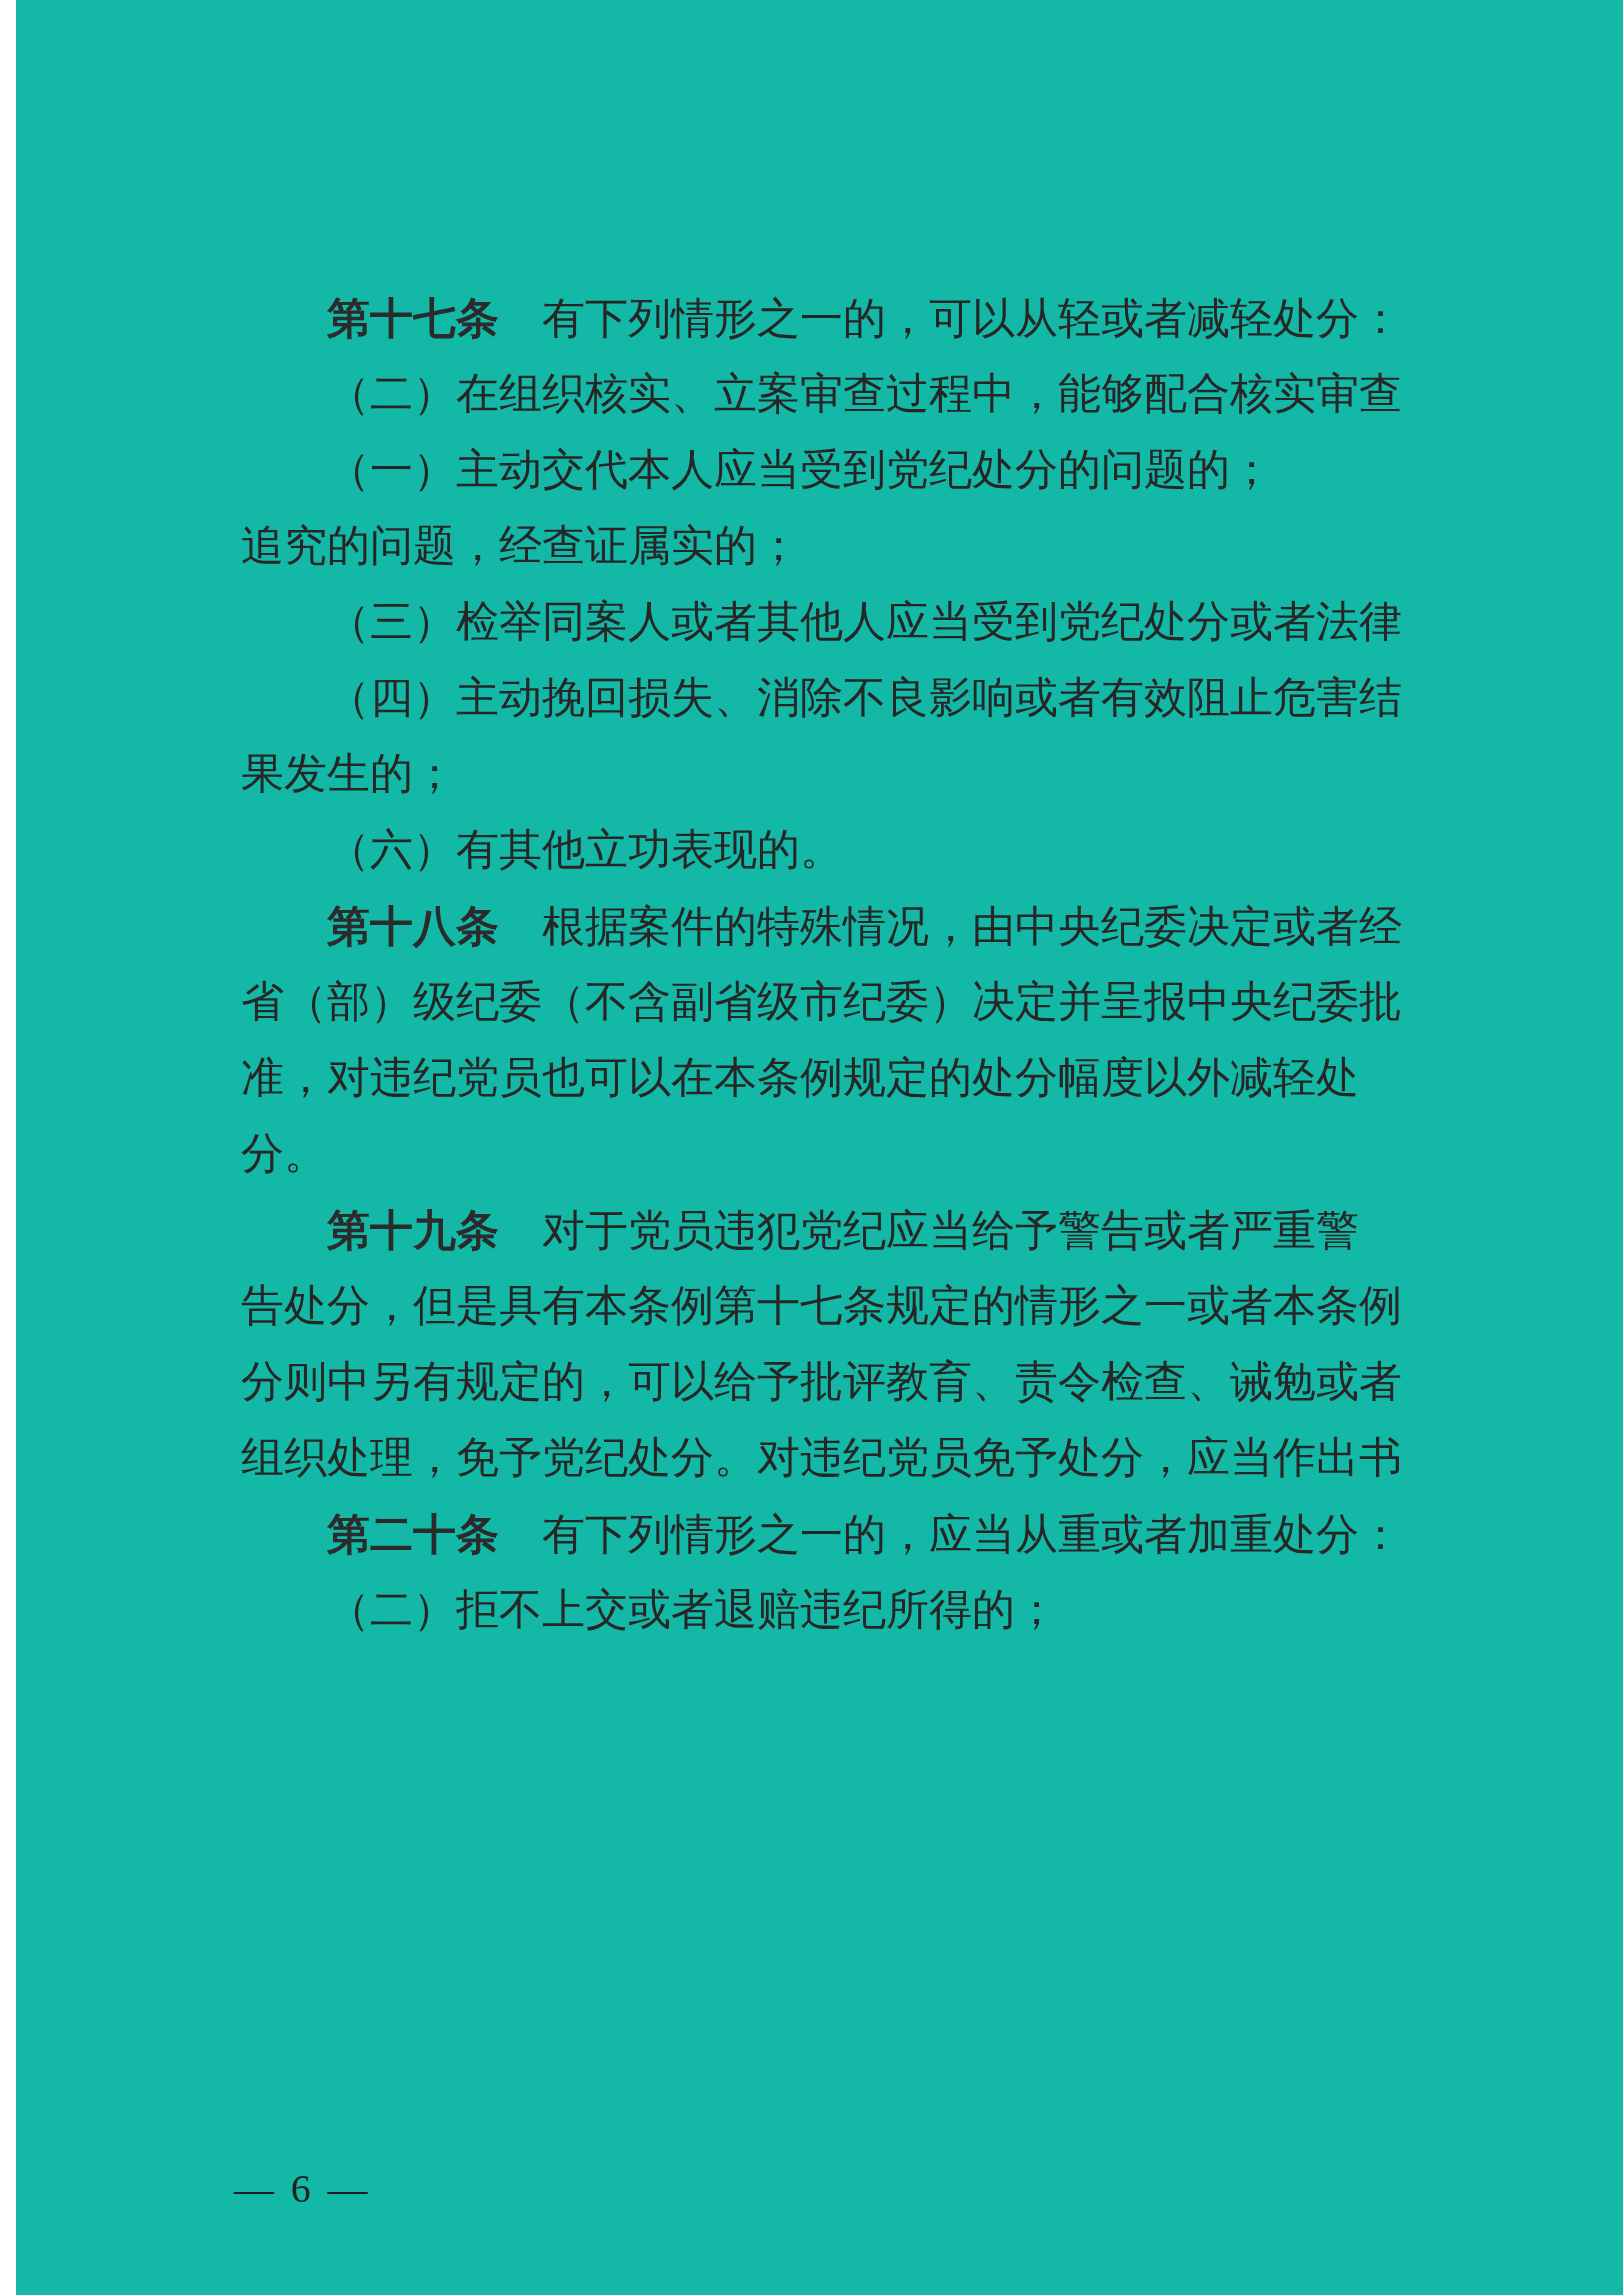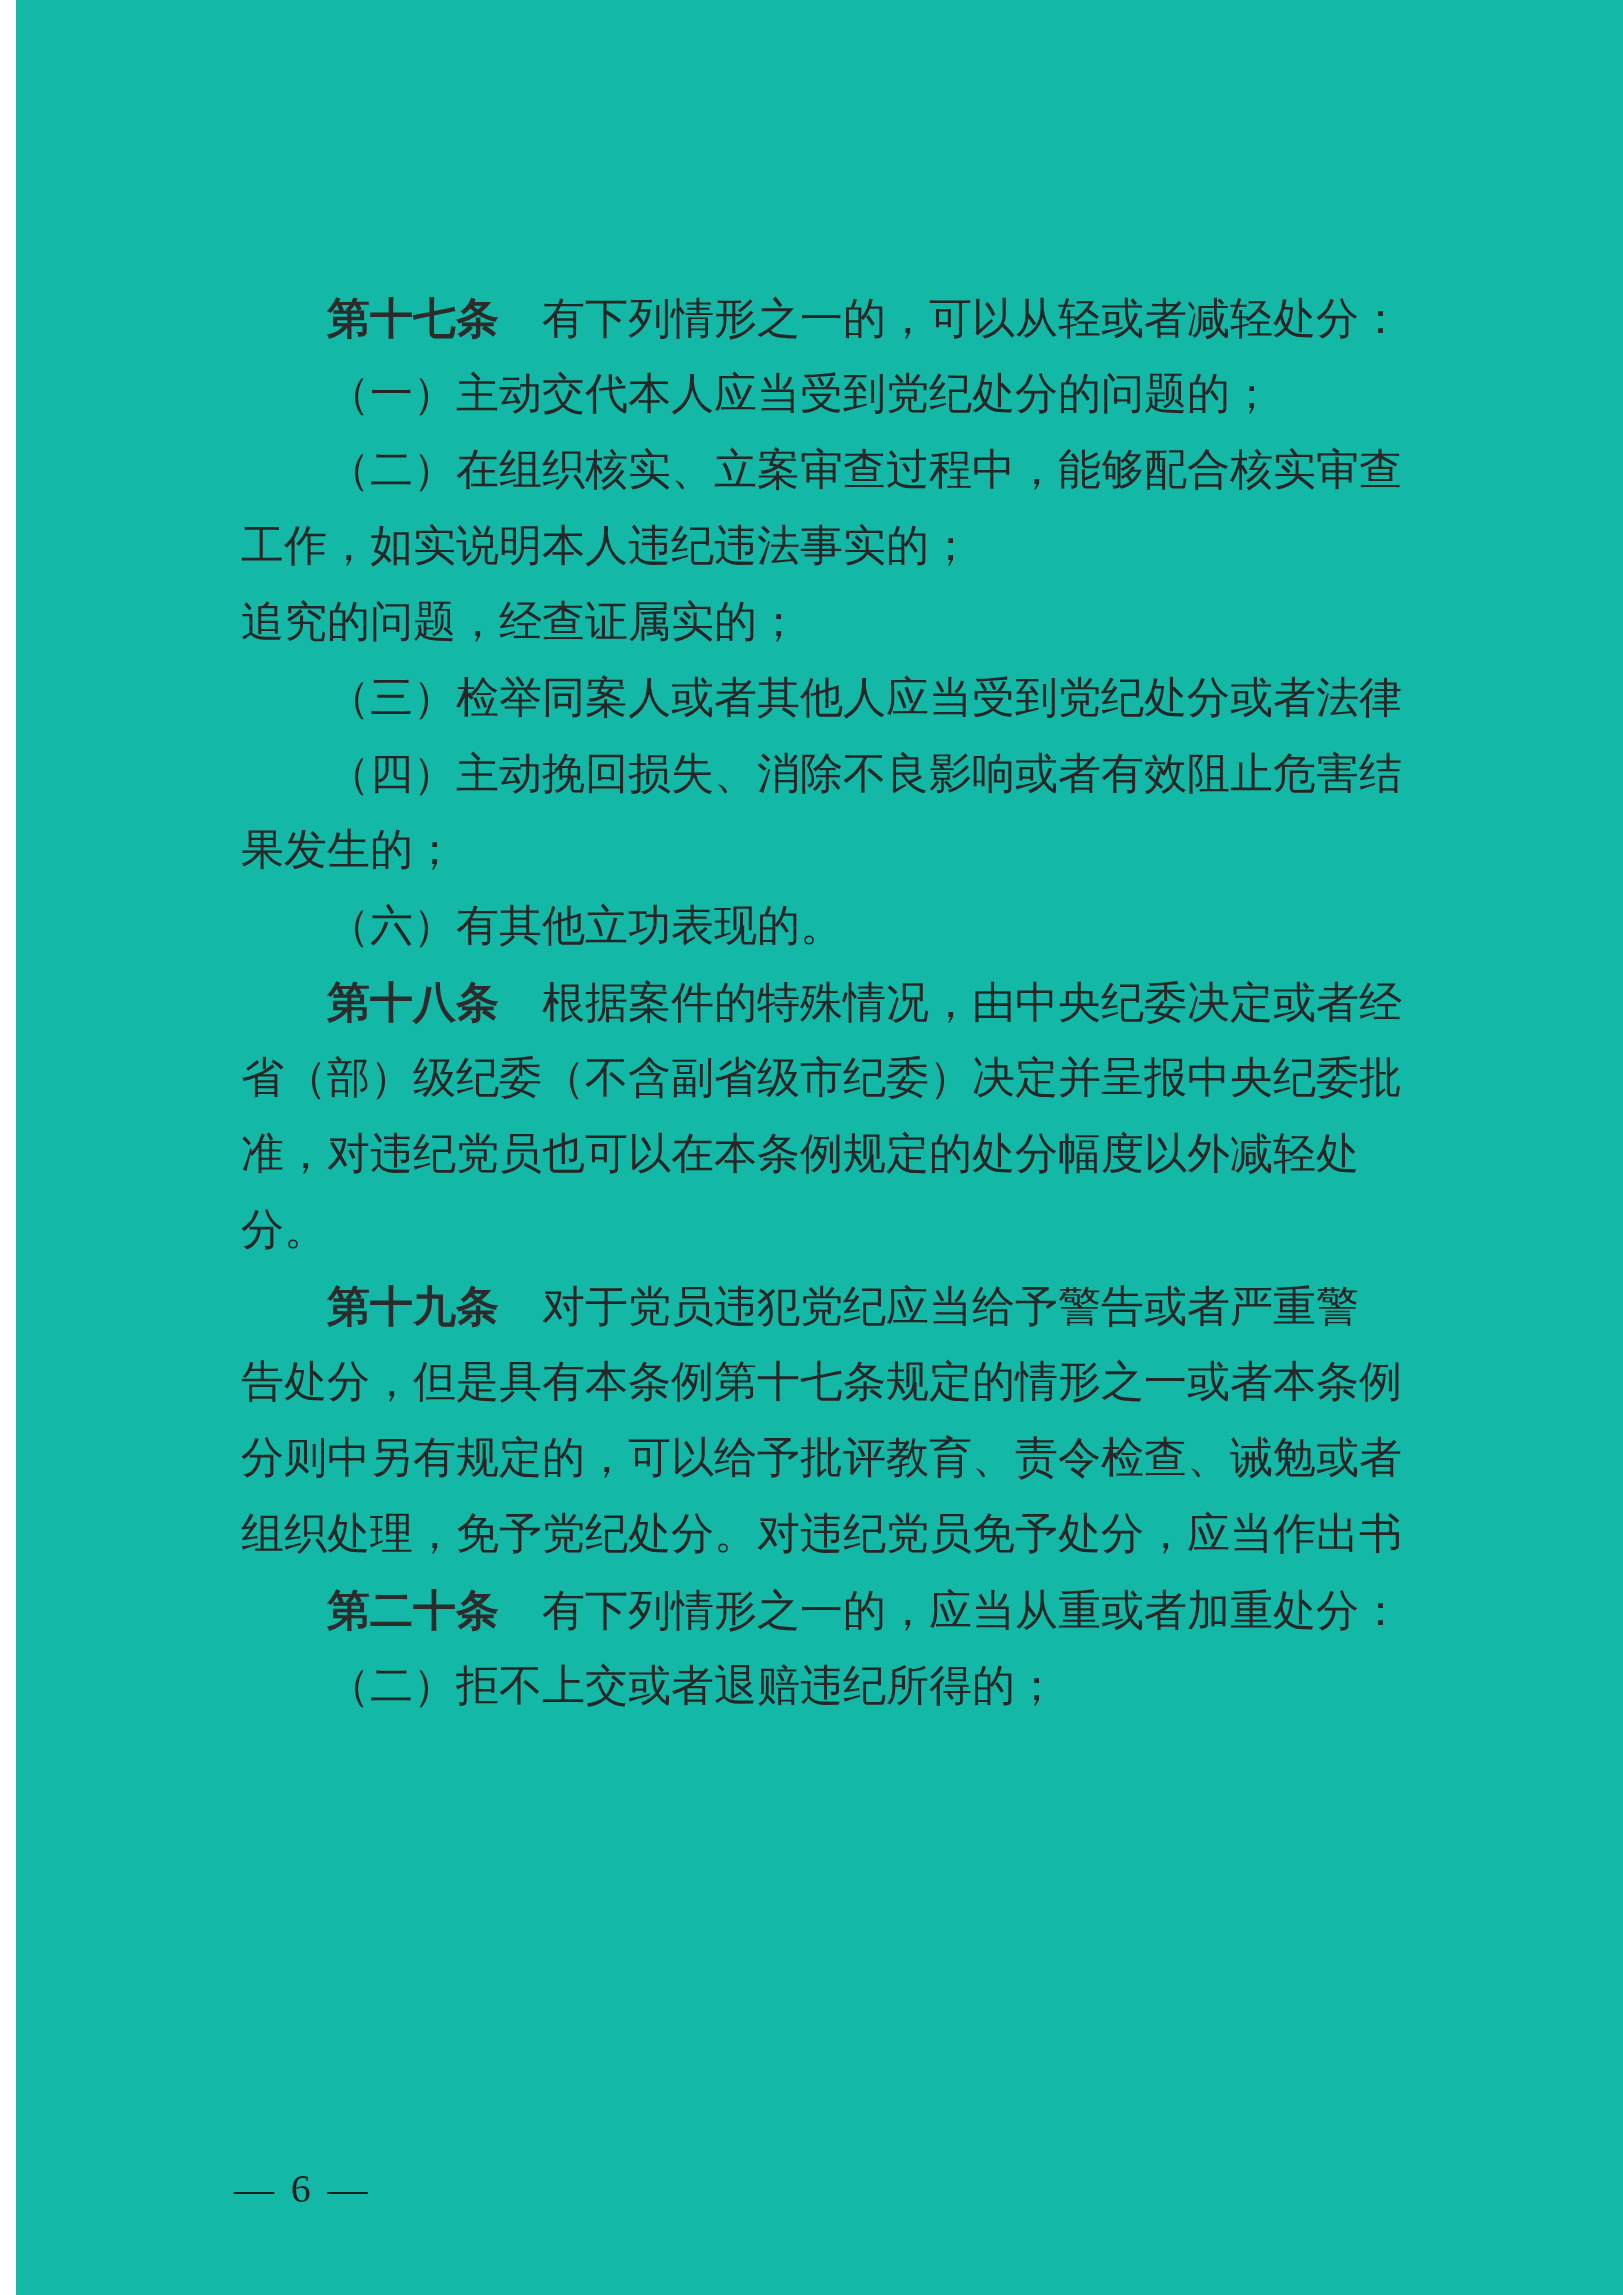"（一）主动交代本人应当受到党纪处分的问题的；" div.doc-line { order: before "（二）在组织核实、立案审查过程中，能够配合核实审查" -> after "（二）在组织核实、立案审查过程中，能够配合核实审查" }
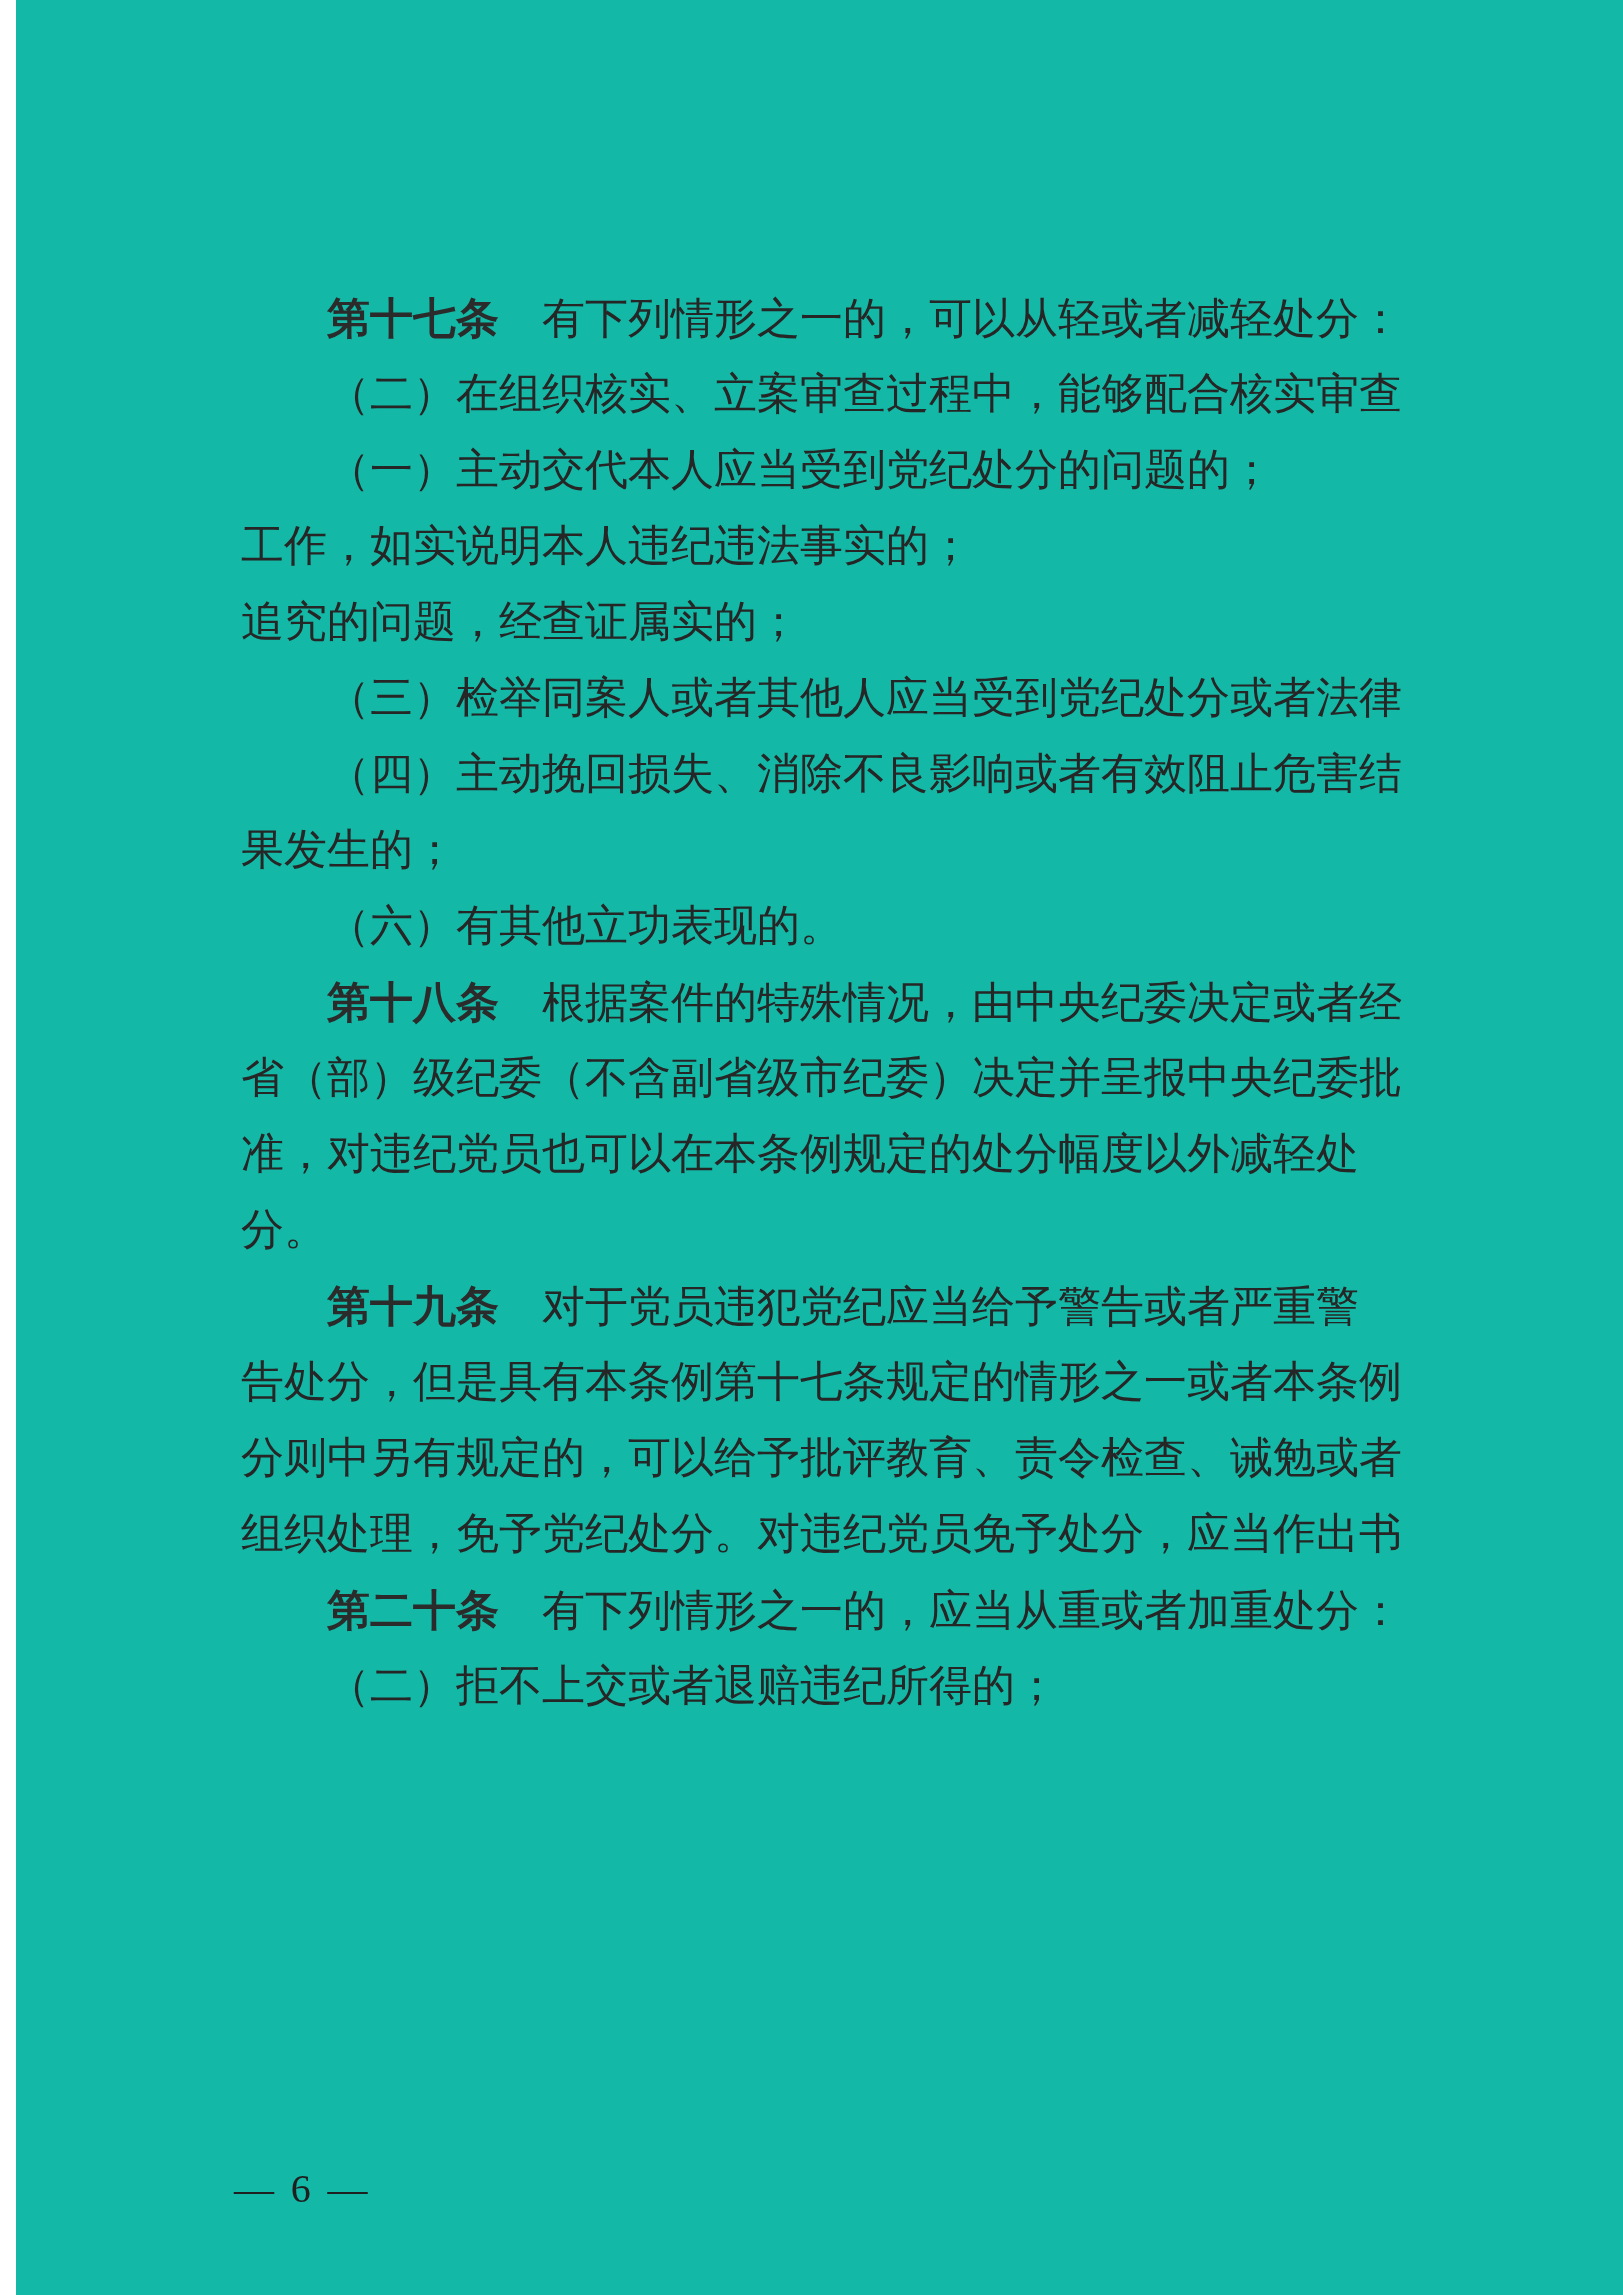"工作，如实说明本人违纪违法事实的；" div.doc-line { html: <div><span>工作，如实说明本人违纪违法事实的；</span></div> -> none }
